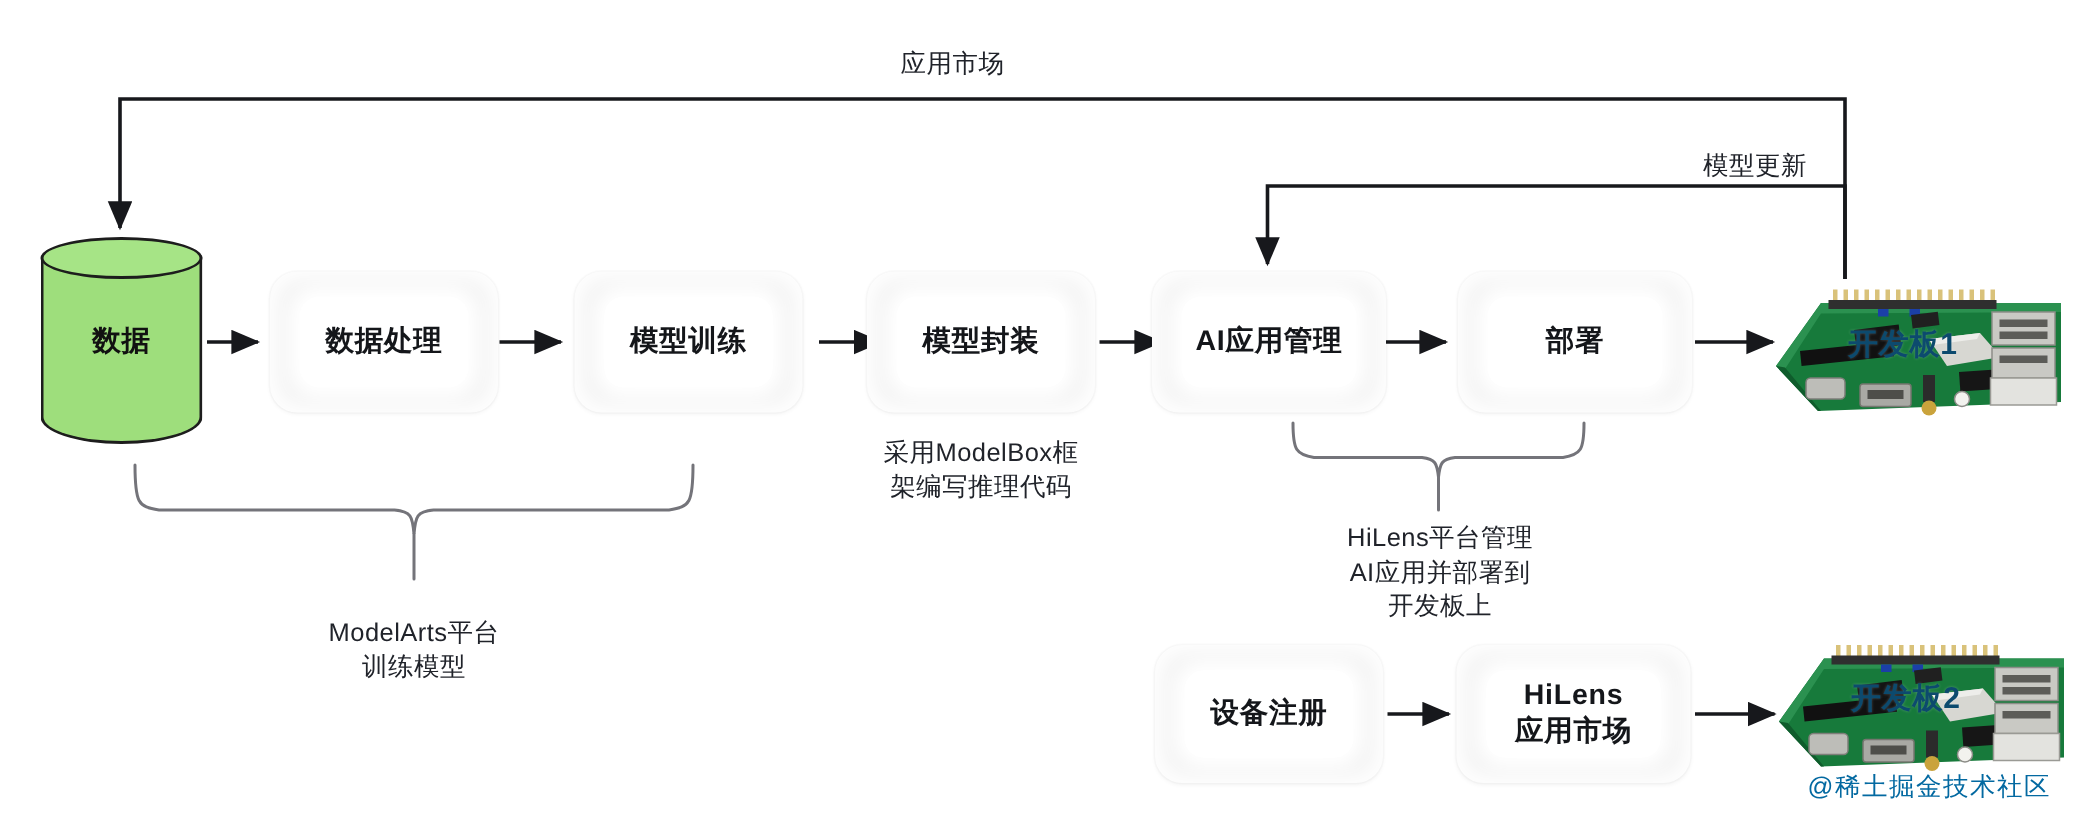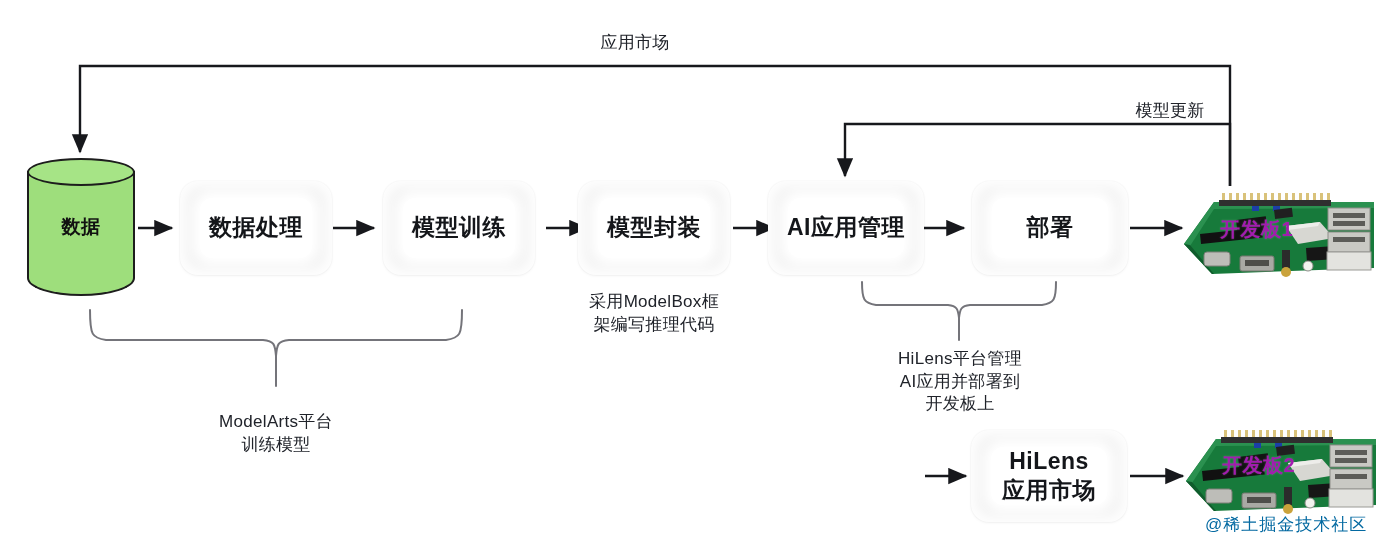"数据处理" .node-label { font-size: 23px -> 19px }
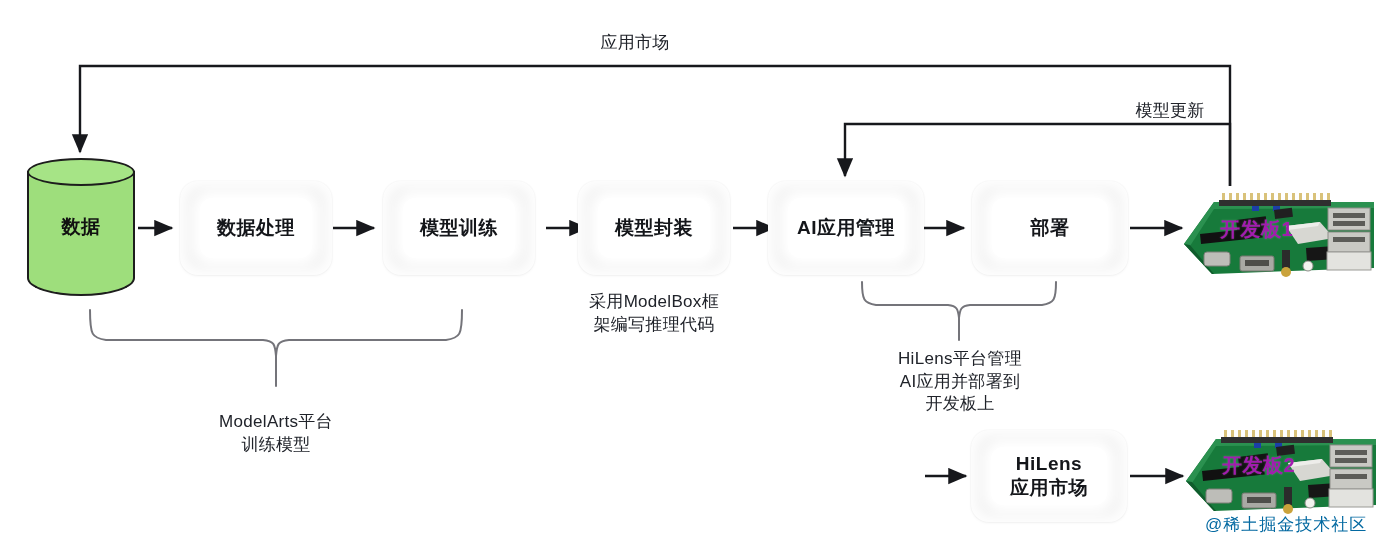"开发板1" .board-tag { color: #a21caf -> #0c4a6e; margin-left: none -> 12px }
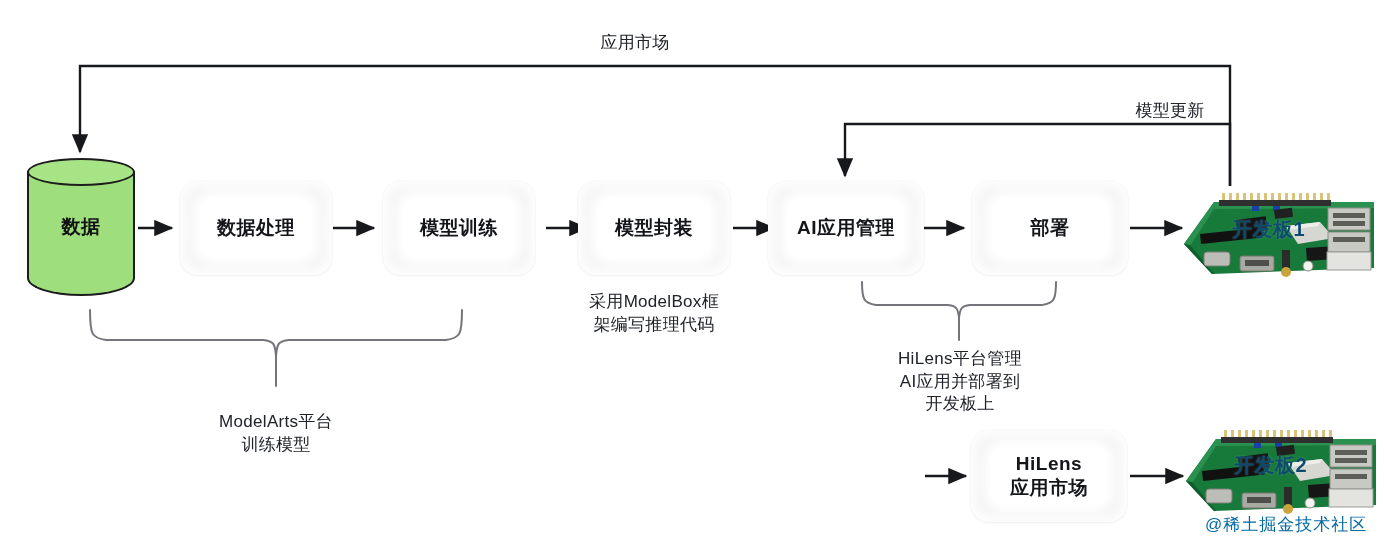"设备注册" div.node-box { html: none -> <div> <div></div> <div>设备注册</div> </div> }
